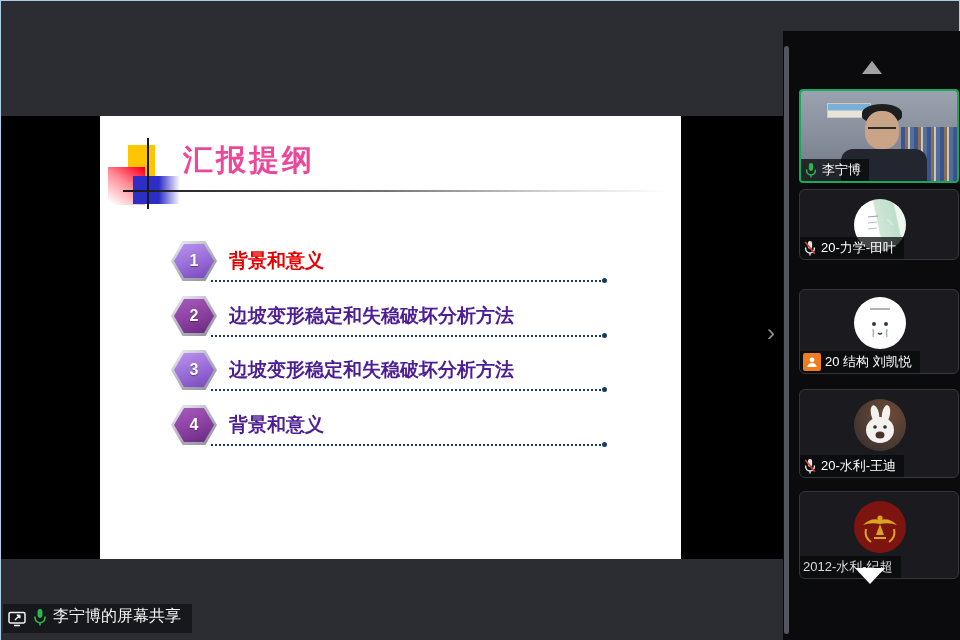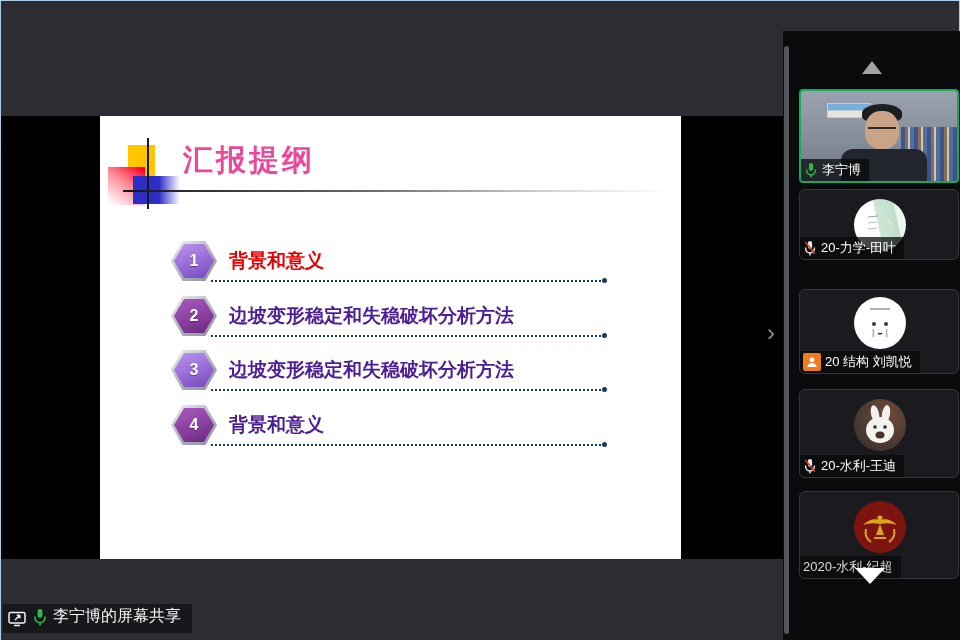"2020-水利-纪超" span { text: 2020- -> 2012- }
